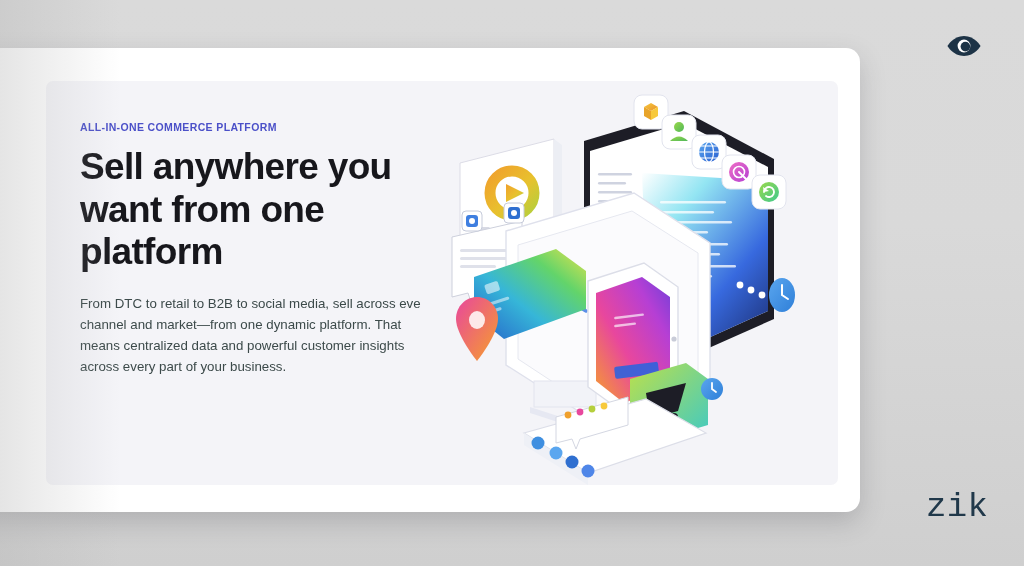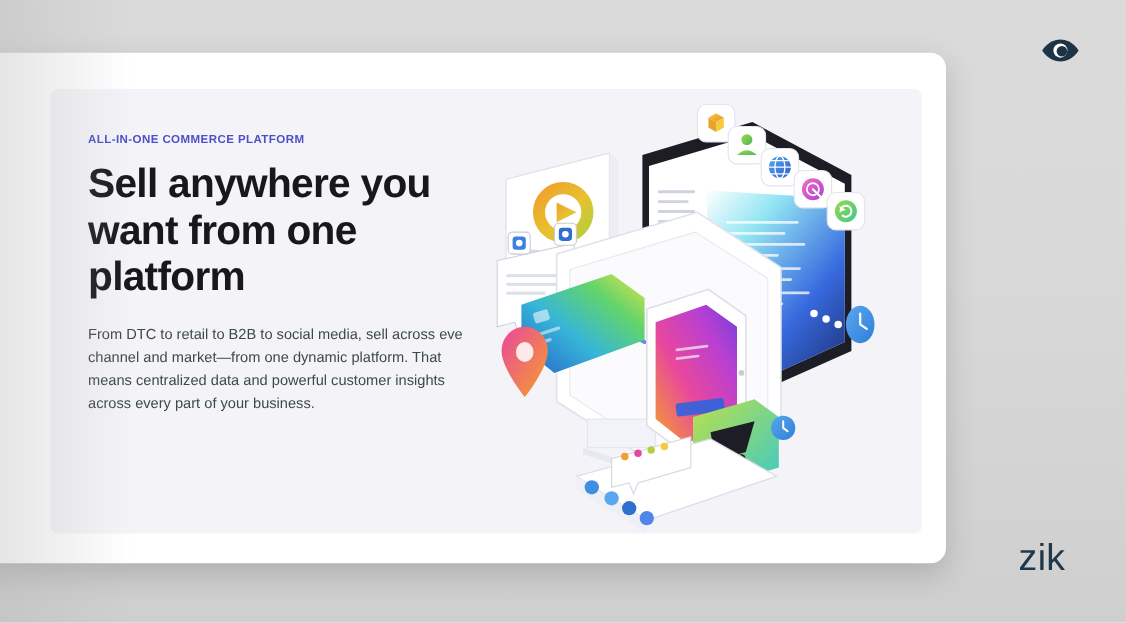"zik" #wordmark { font-family: Liberation Sans, sans-serif -> Liberation Mono, monospace }
